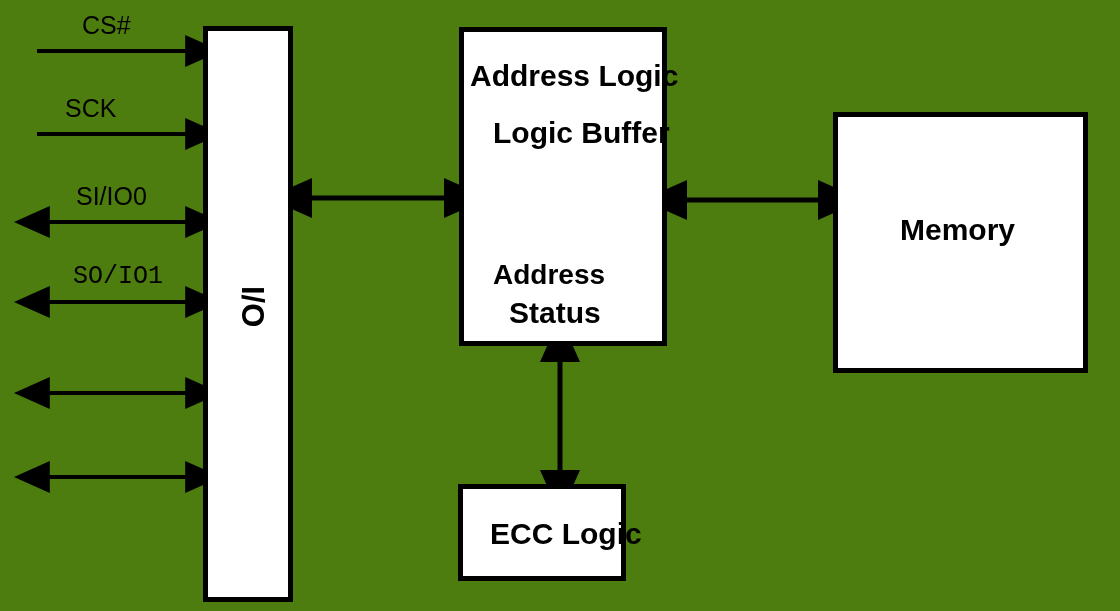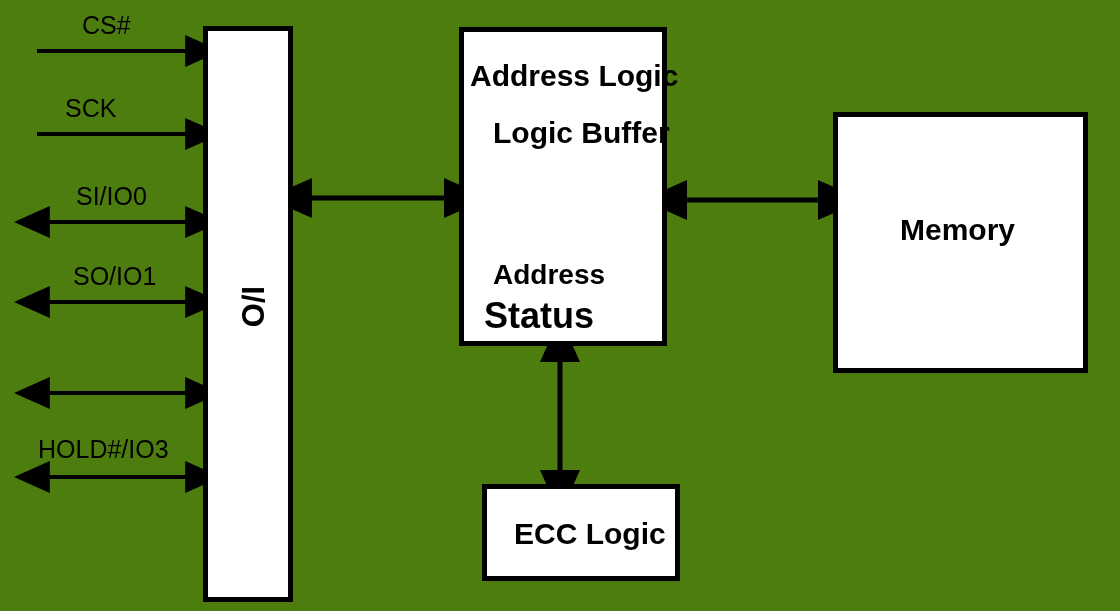"SO/IO1" div.sig-label { font-family: none -> Liberation Mono, monospace }
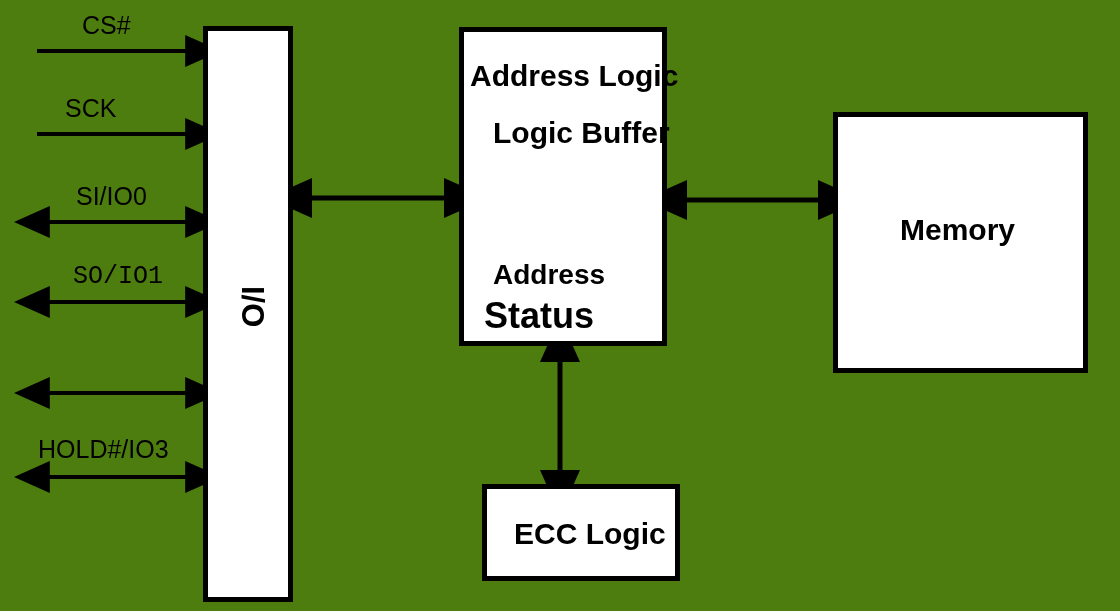"Status" div.block-label { font-size: 36px -> 30px; left: 20px -> 45px }
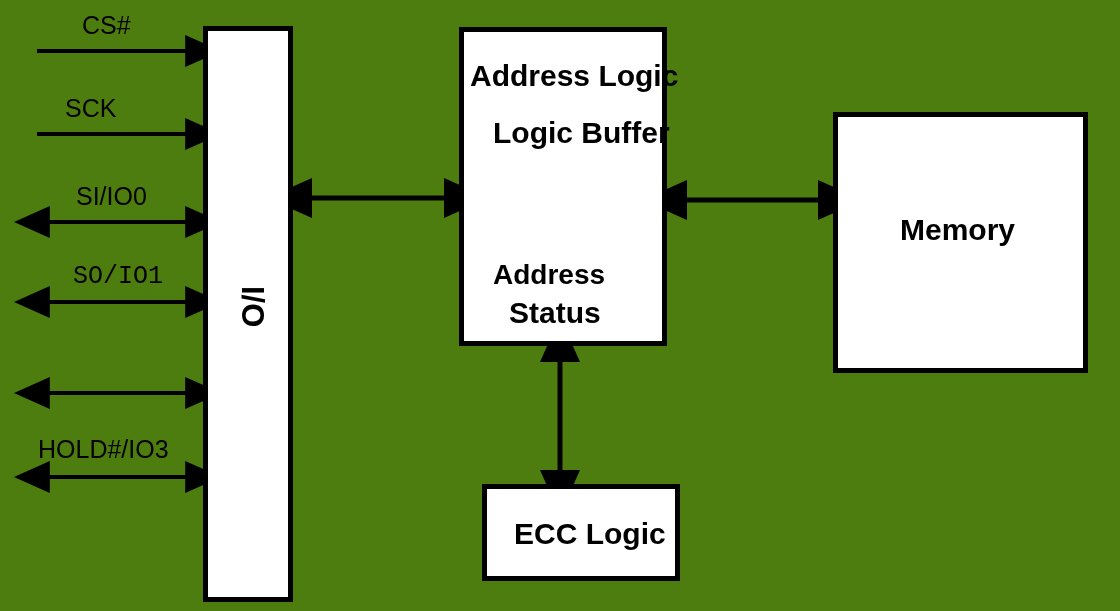"HOLD#/IO3" div.sig-label { html: <div>HOLD#/IO3</div> -> none }
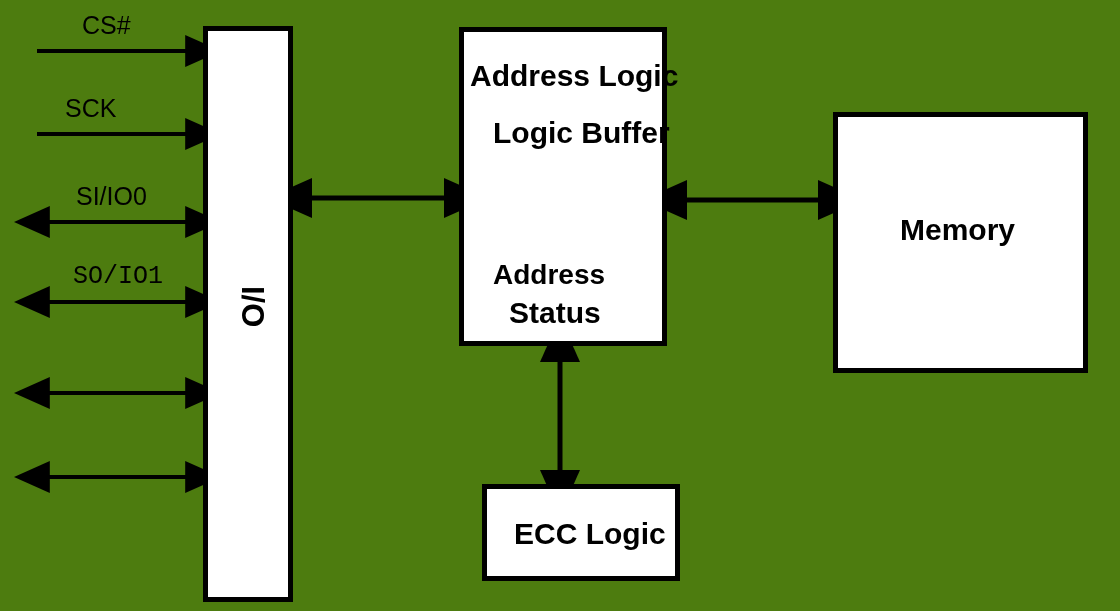"ECC Logic" div.block { margin-left: 24px -> none; width: 198px -> 168px }
